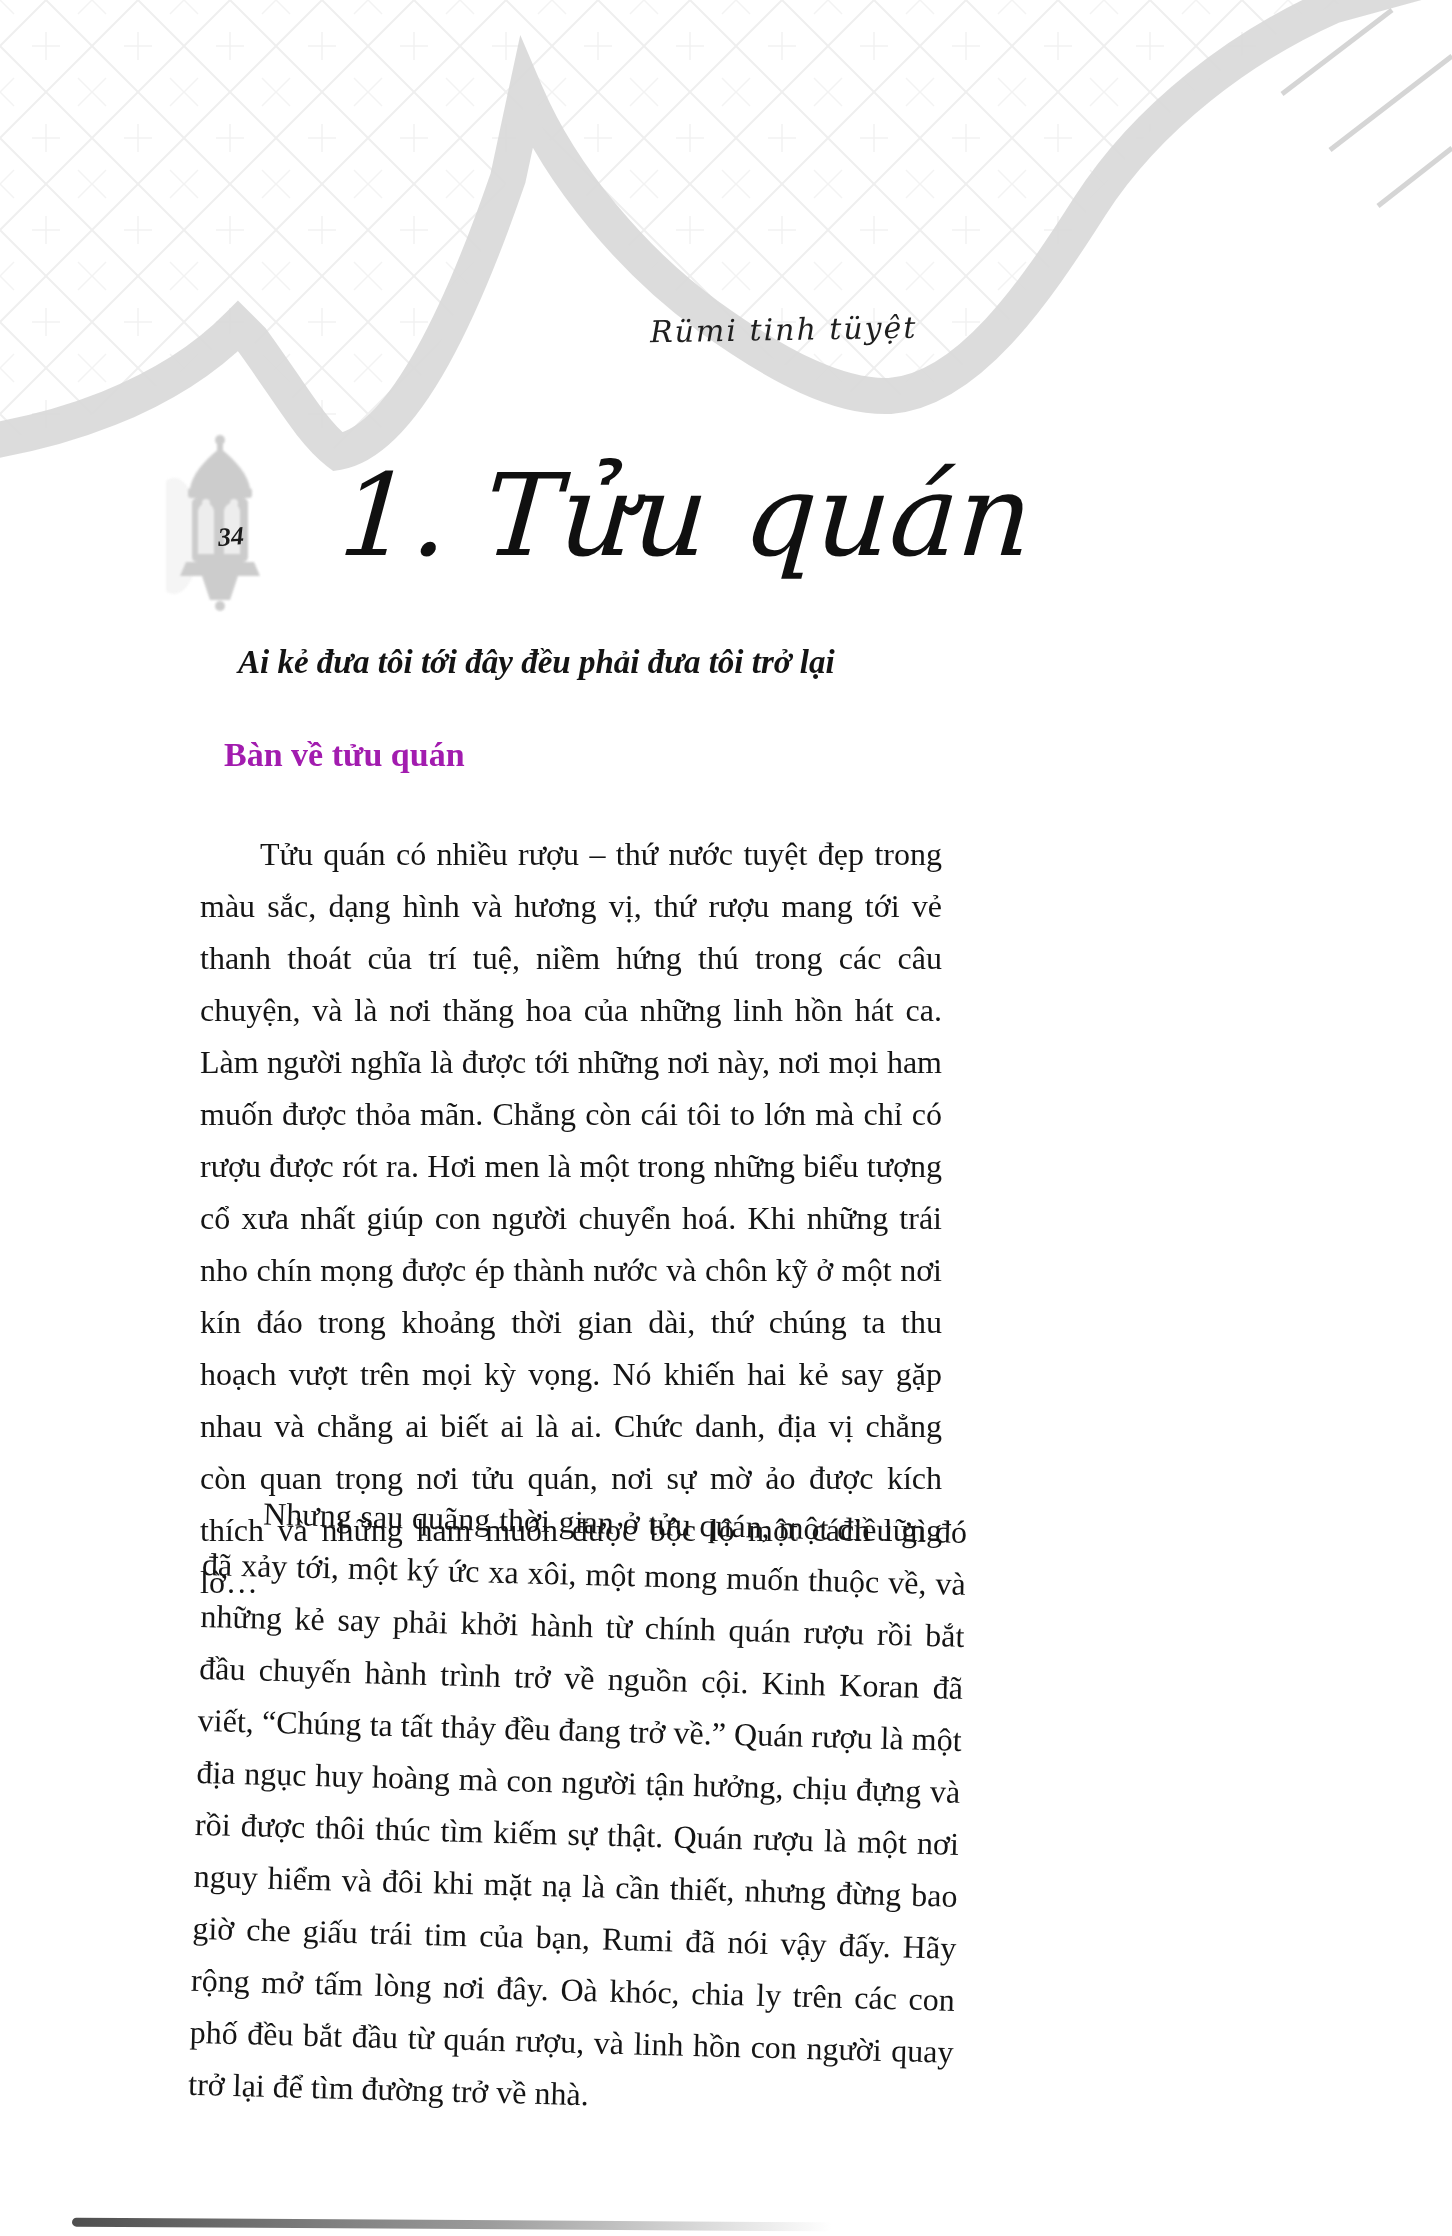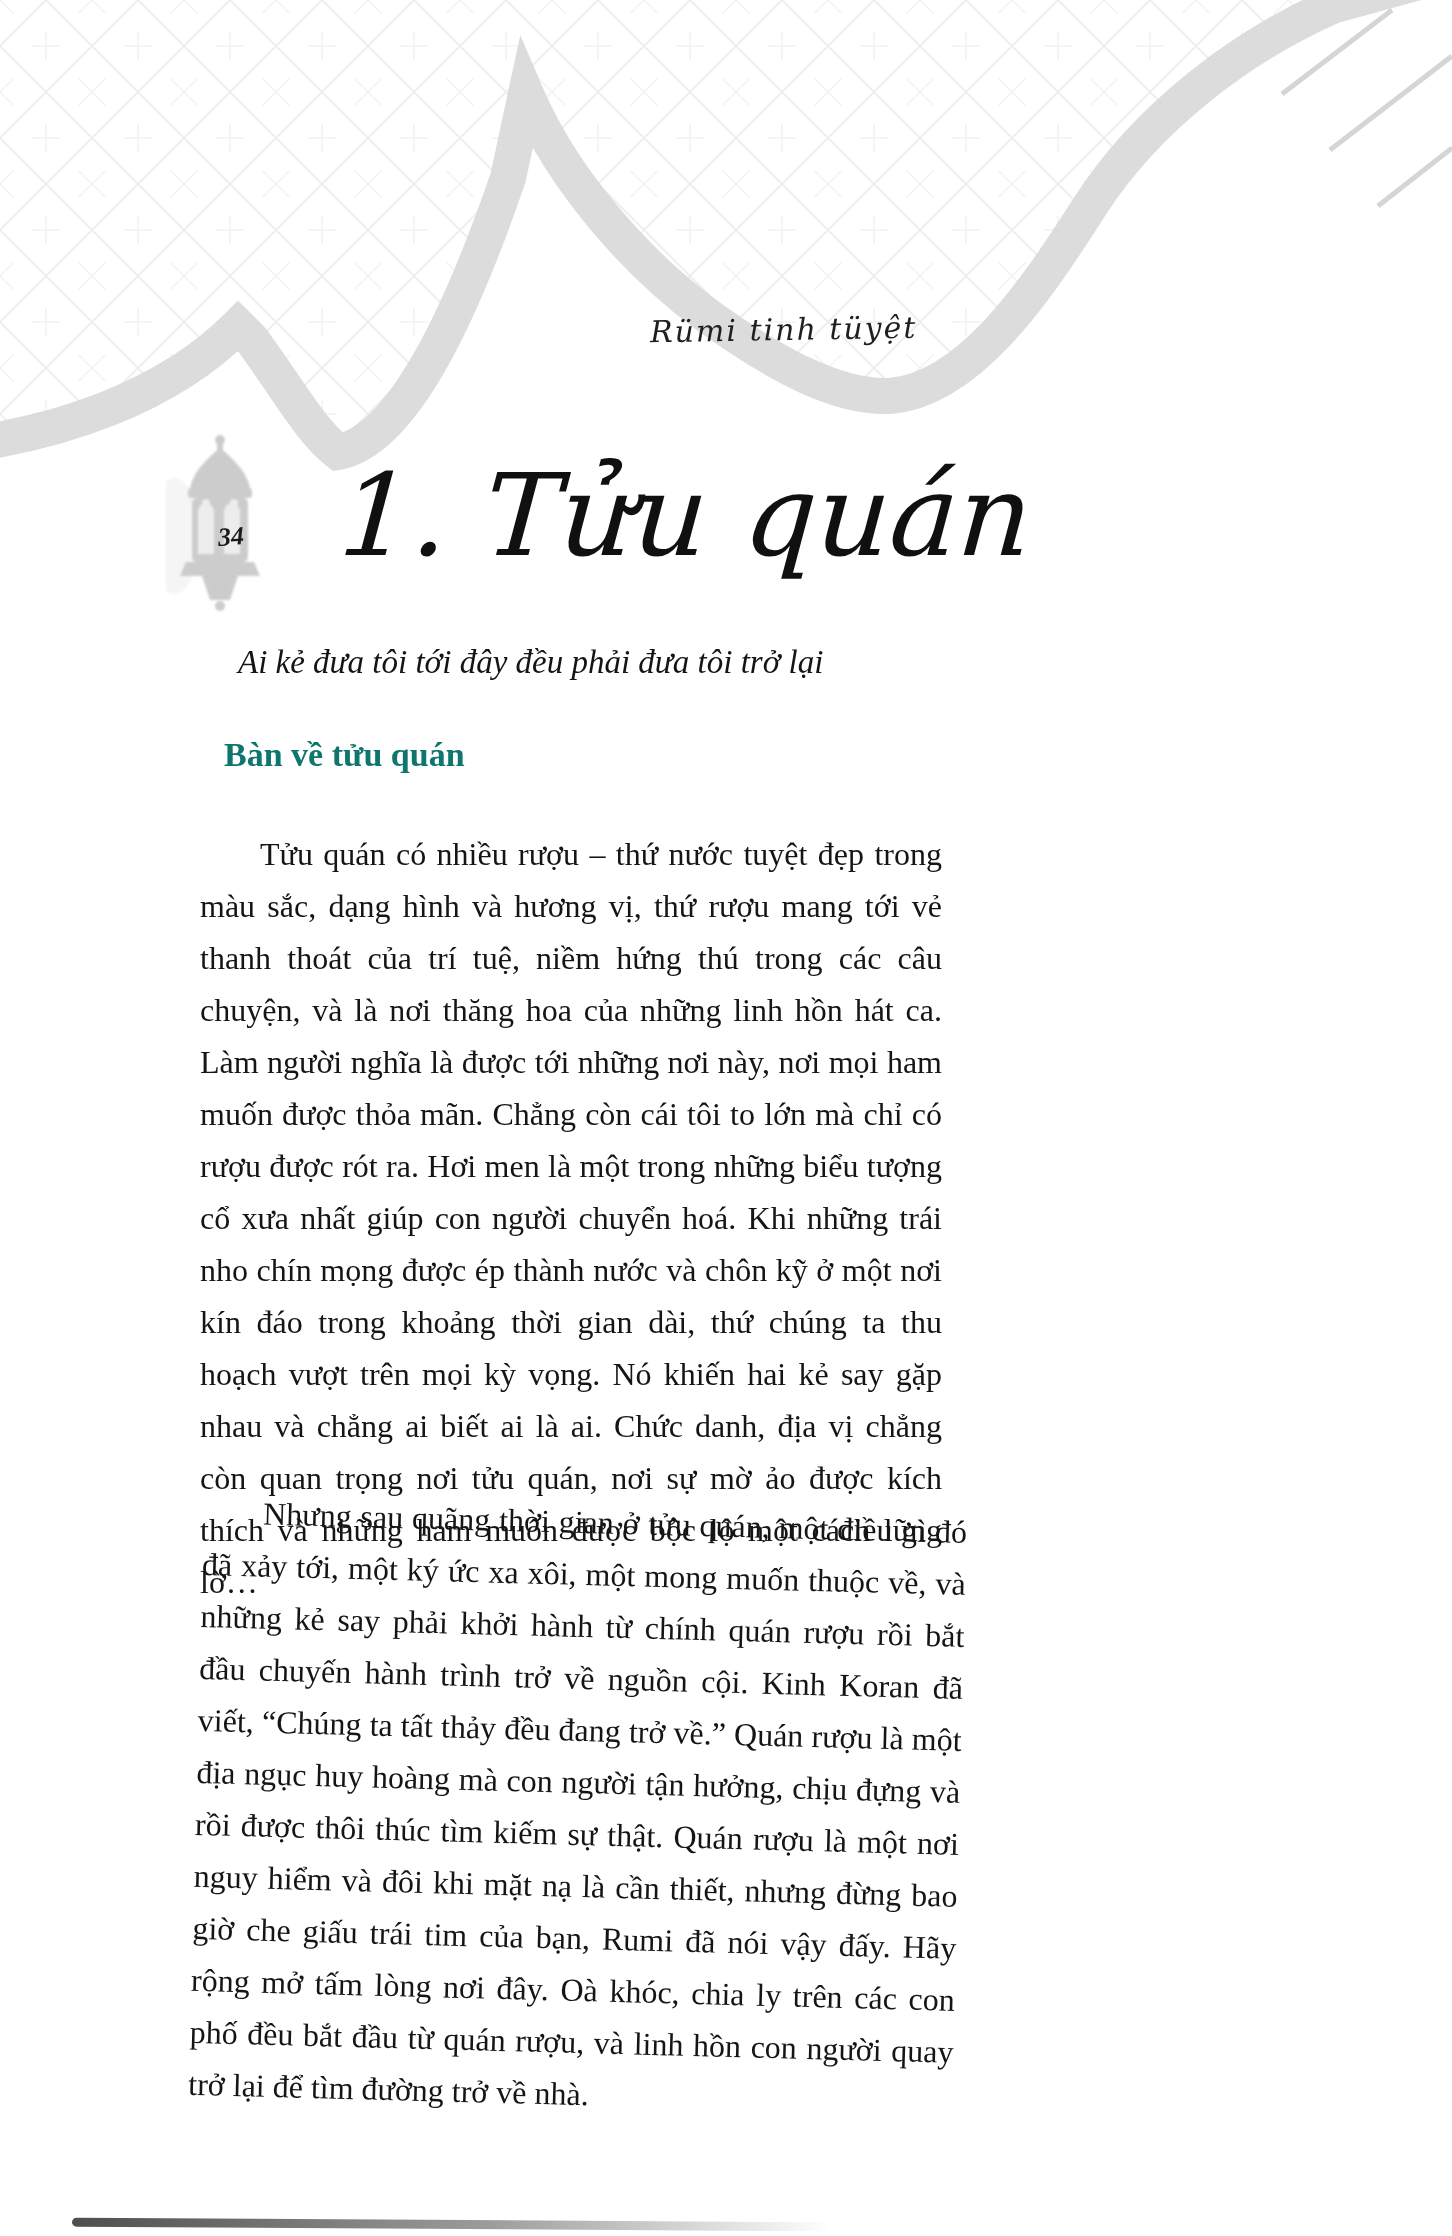"Ai kẻ đưa tôi tới" .epigraph { font-weight: normal -> bold }
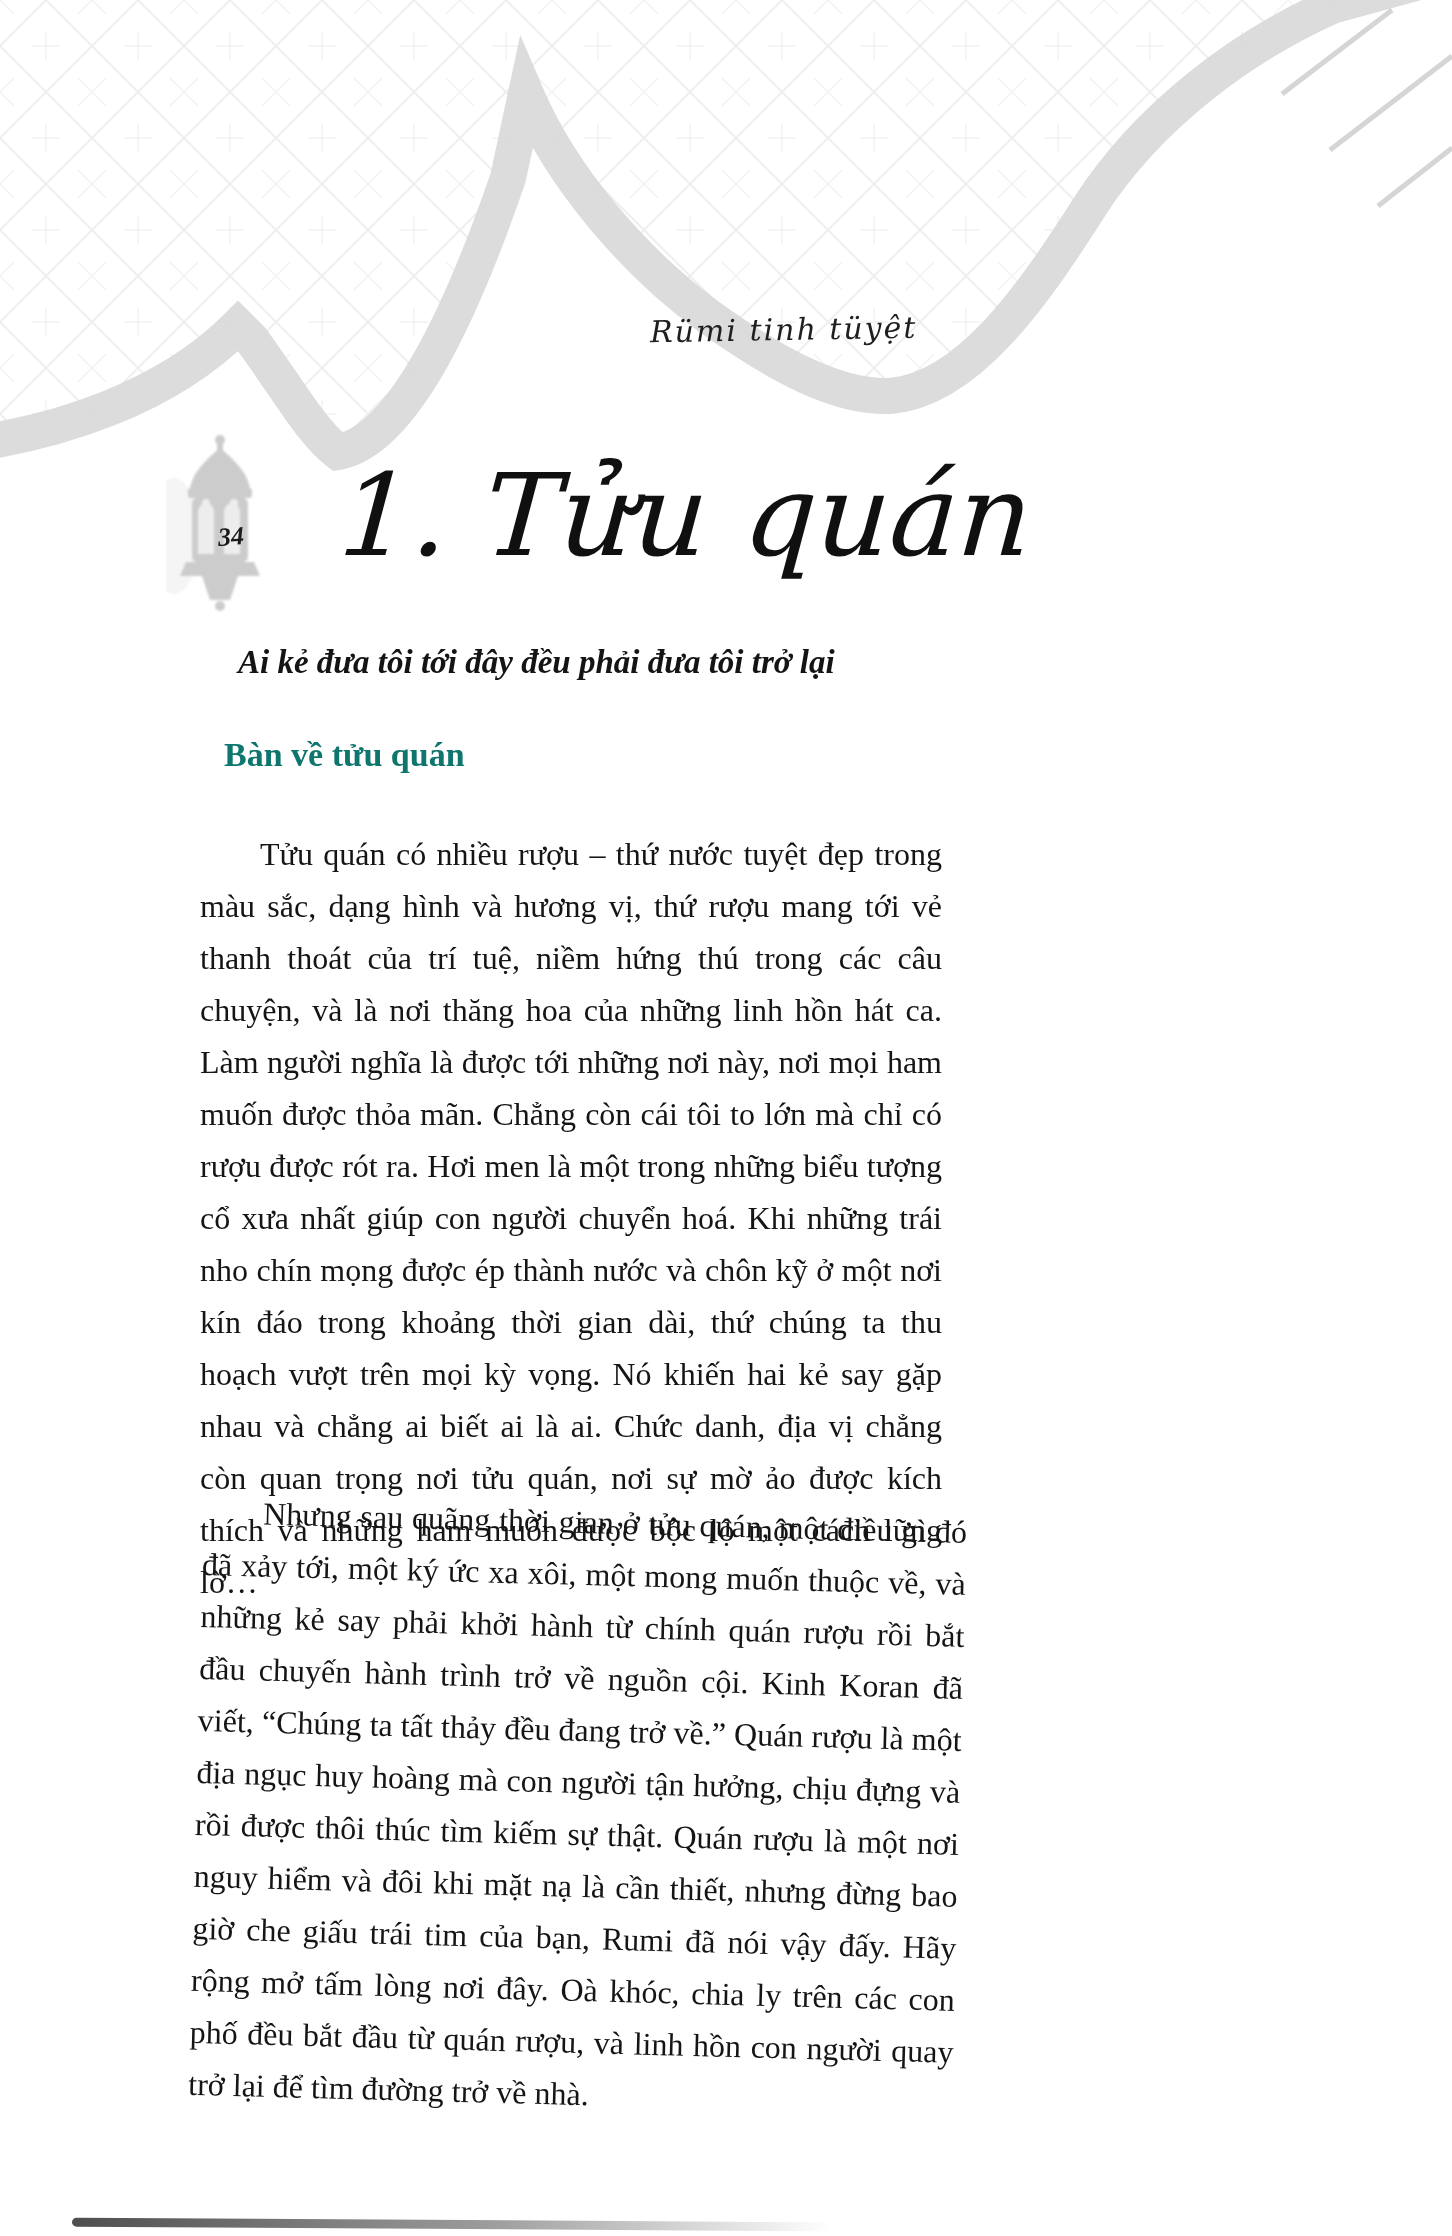"Bàn về tửu quán" .section-heading { color: #0f766e -> #a21caf }
